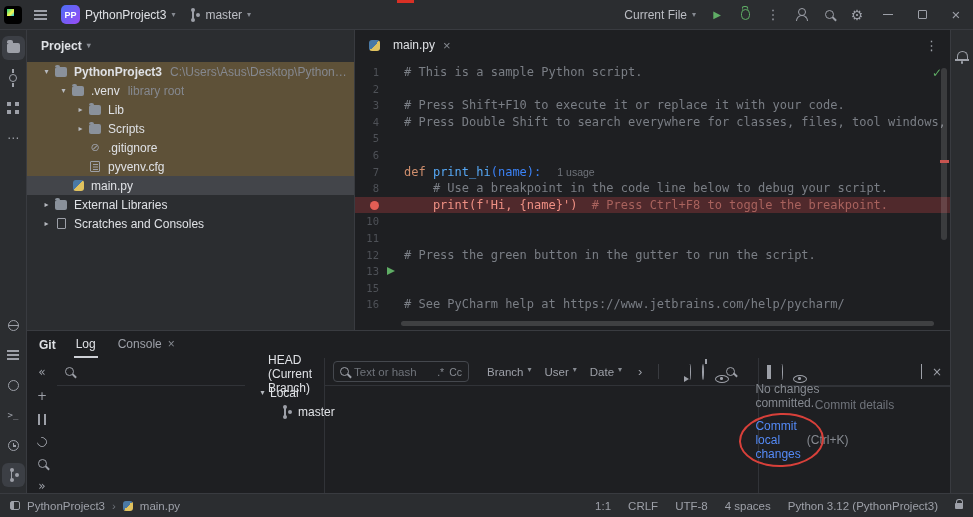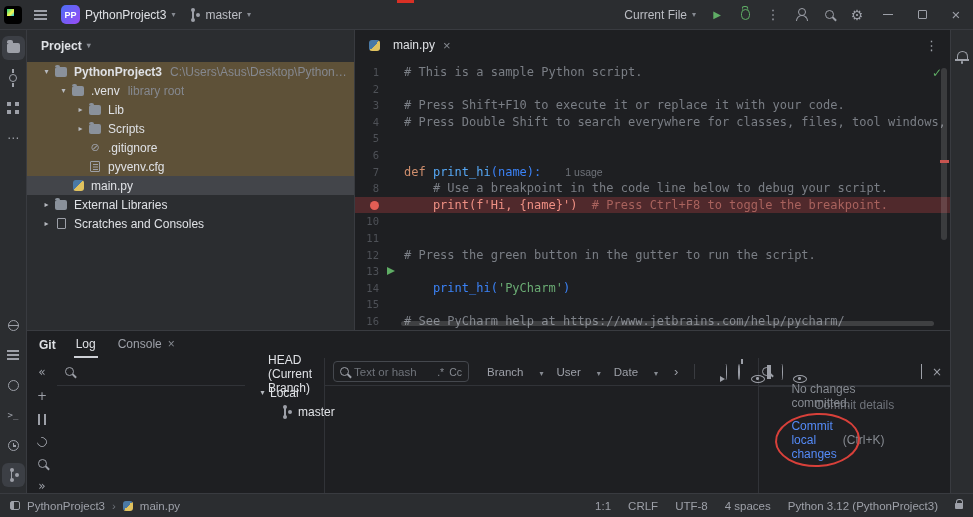"1 usage" .hint { margin-left: 24px -> 16px }
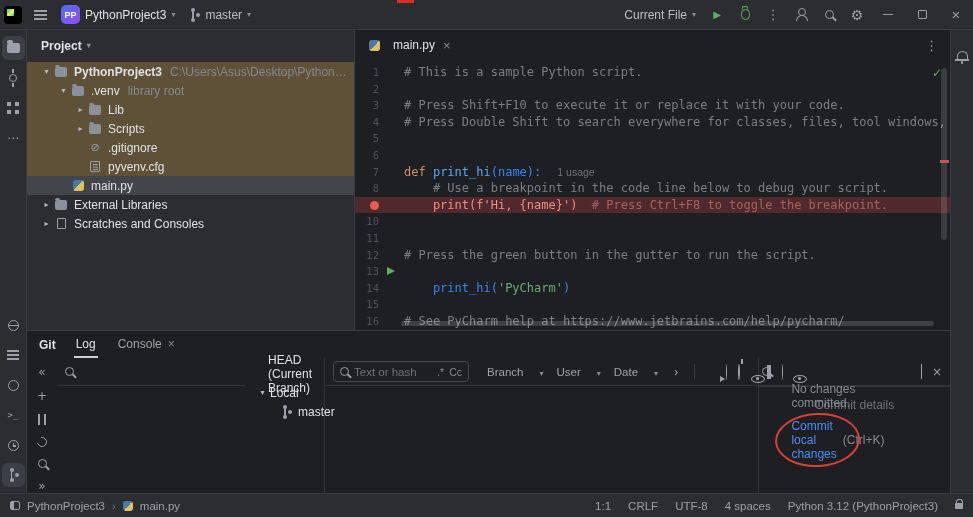"14" div.cline { html: <div><span>14</span><span></span><span><span> print_hi(</span><span>'PyCharm'</span><span>)</span></span></div> -> none }
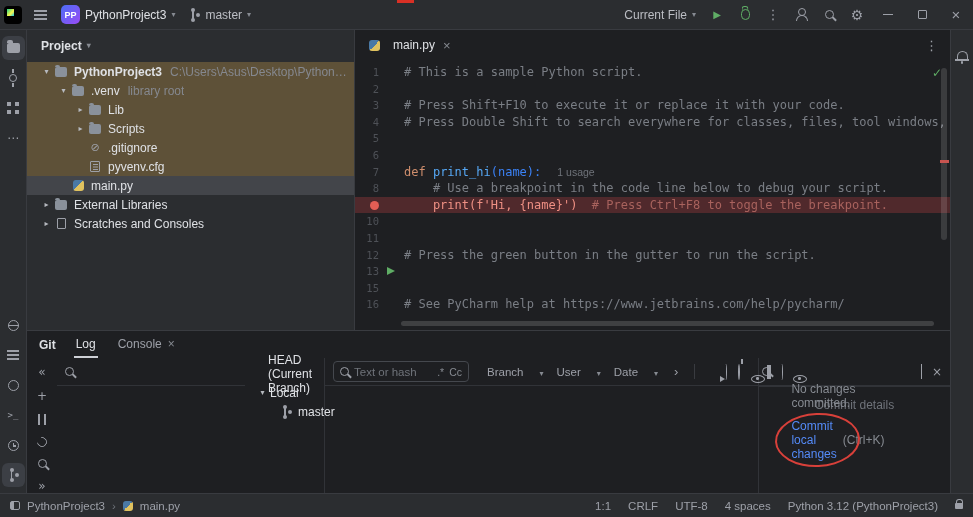"Branch" .filter { align-items: flex-end -> flex-start; gap: 16px -> 4px }
